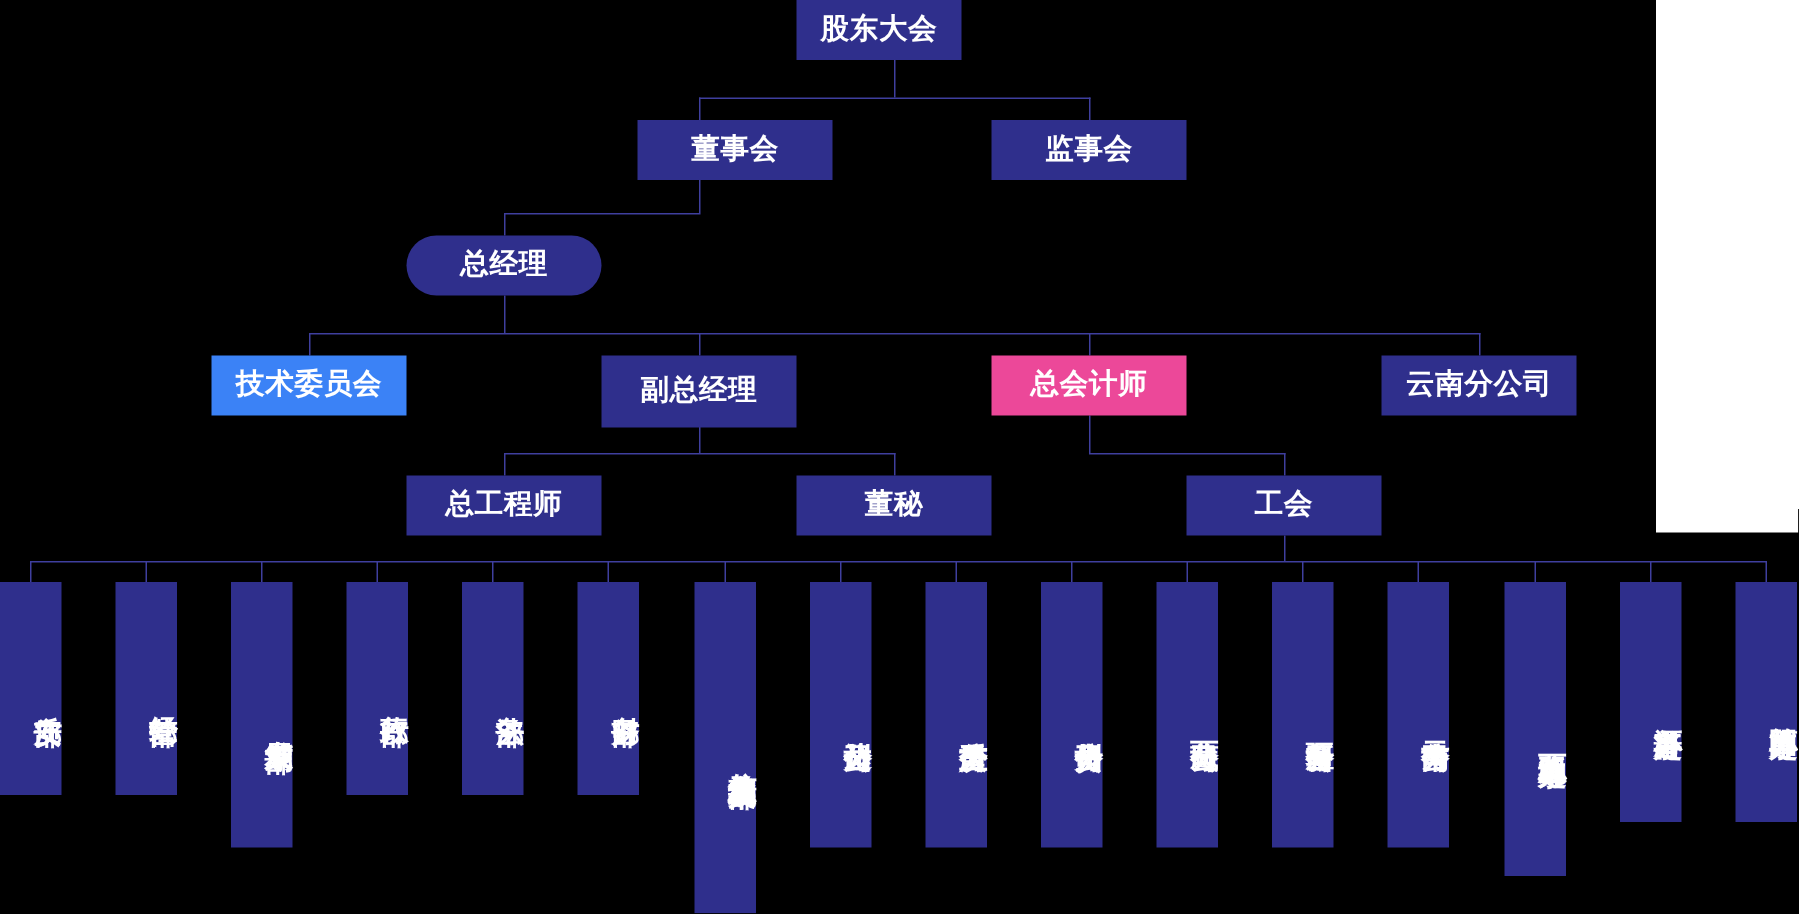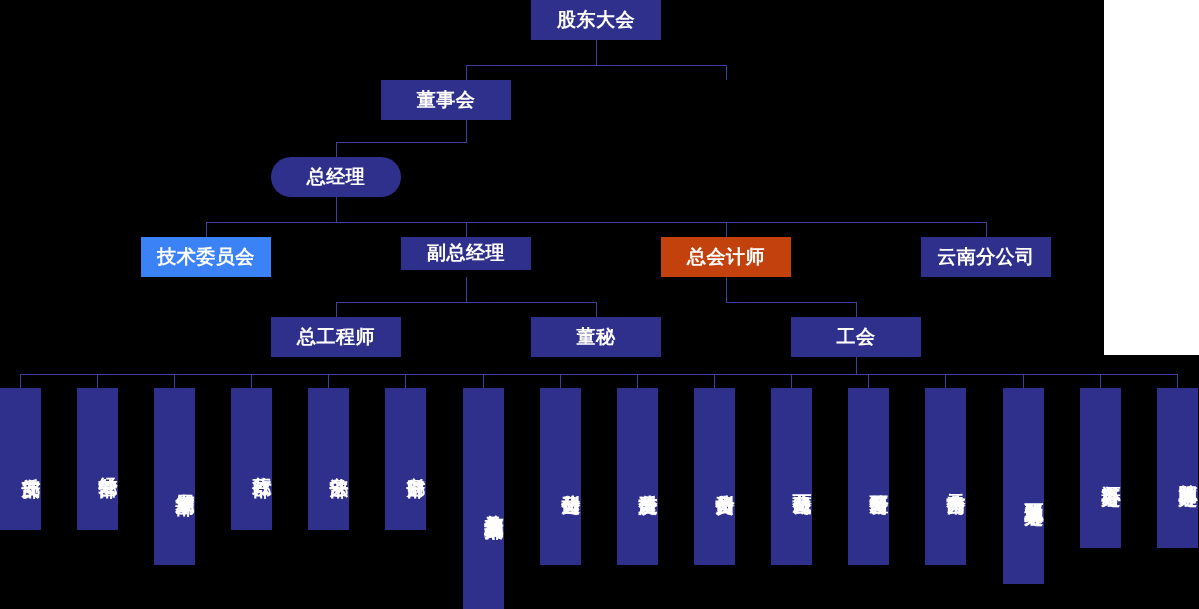"股东大会" div.node { width: 130px -> 110px }
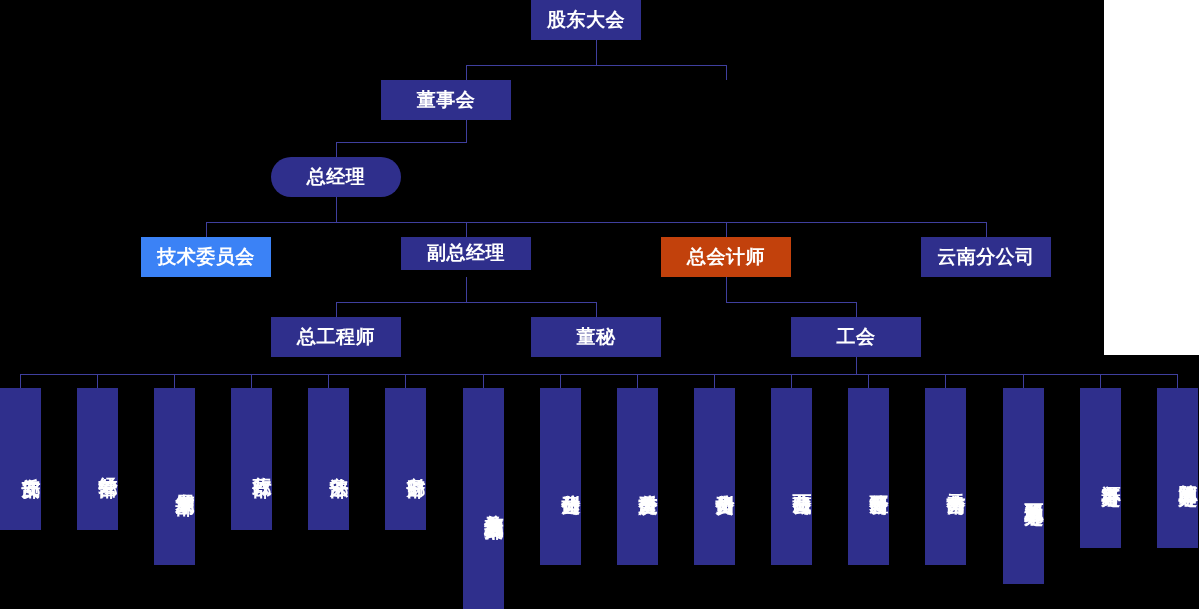"董事会" div.node { left: 381px -> 425px }
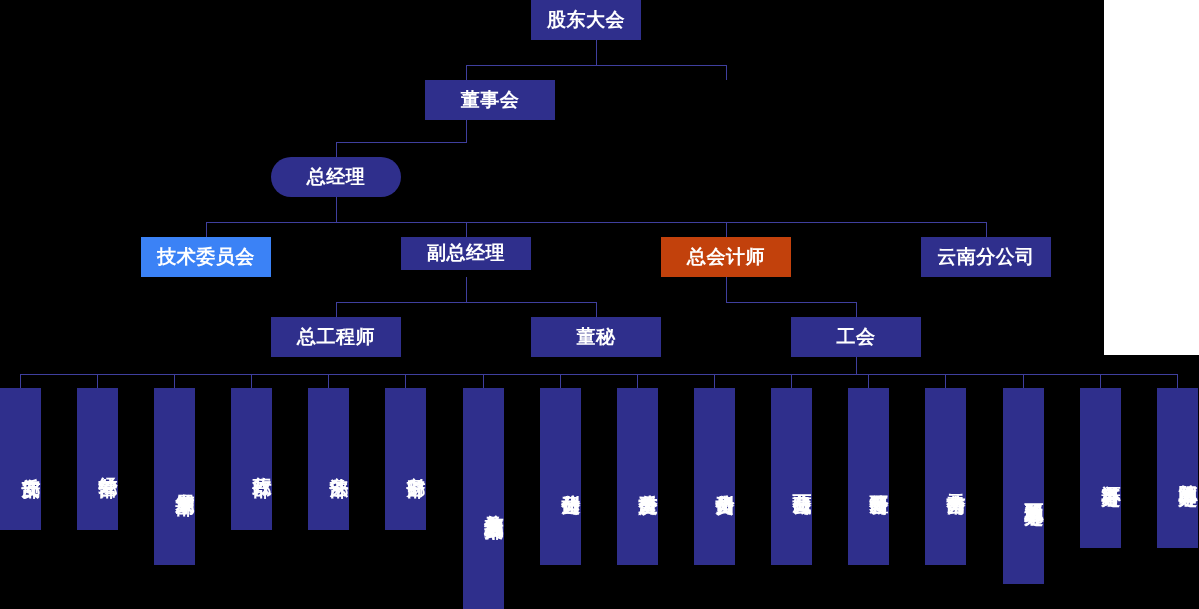"监事会" div.node { html: none -> <div> <span>监事会</span> </div> }
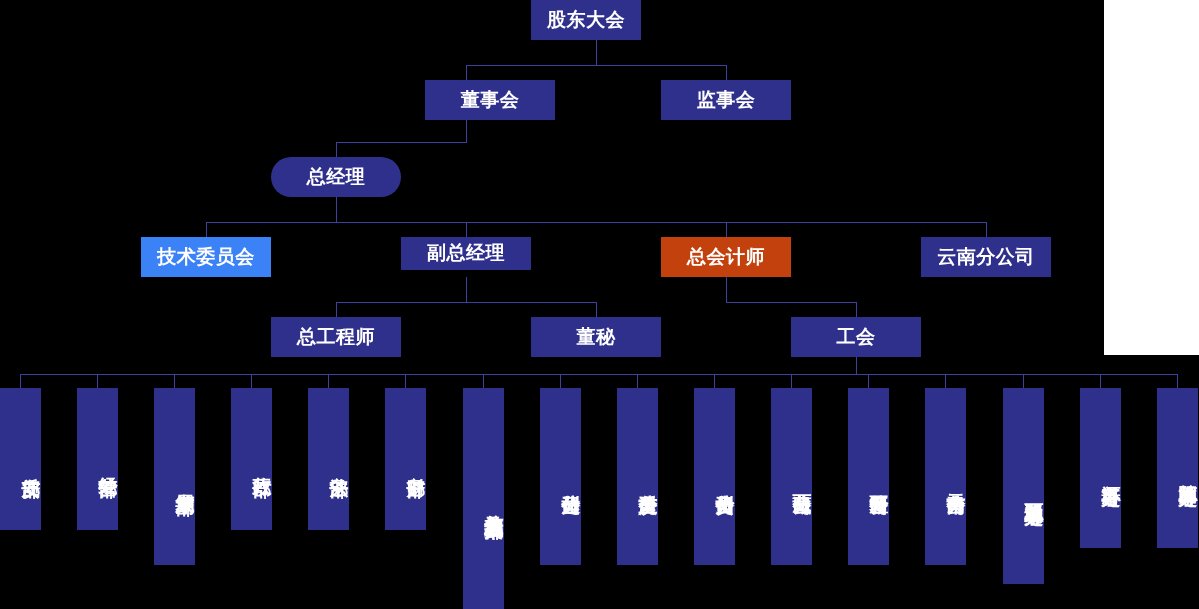"副总经理" div.node { height: 33px -> 48px }
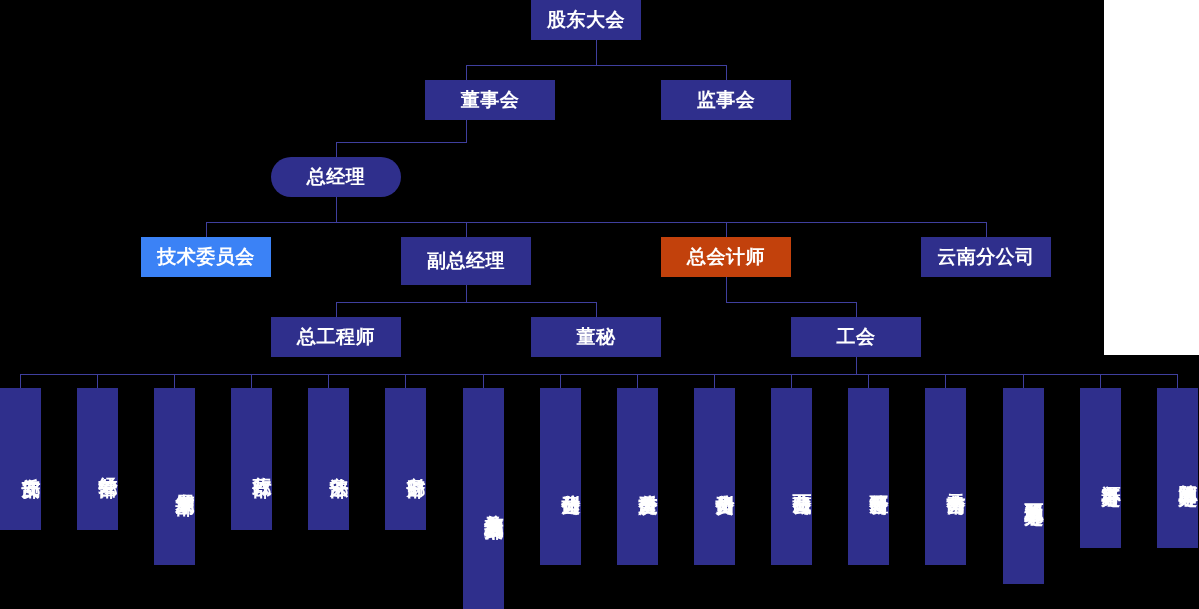"总会计师" div.node { background: #c2410c -> #ec4899 }
